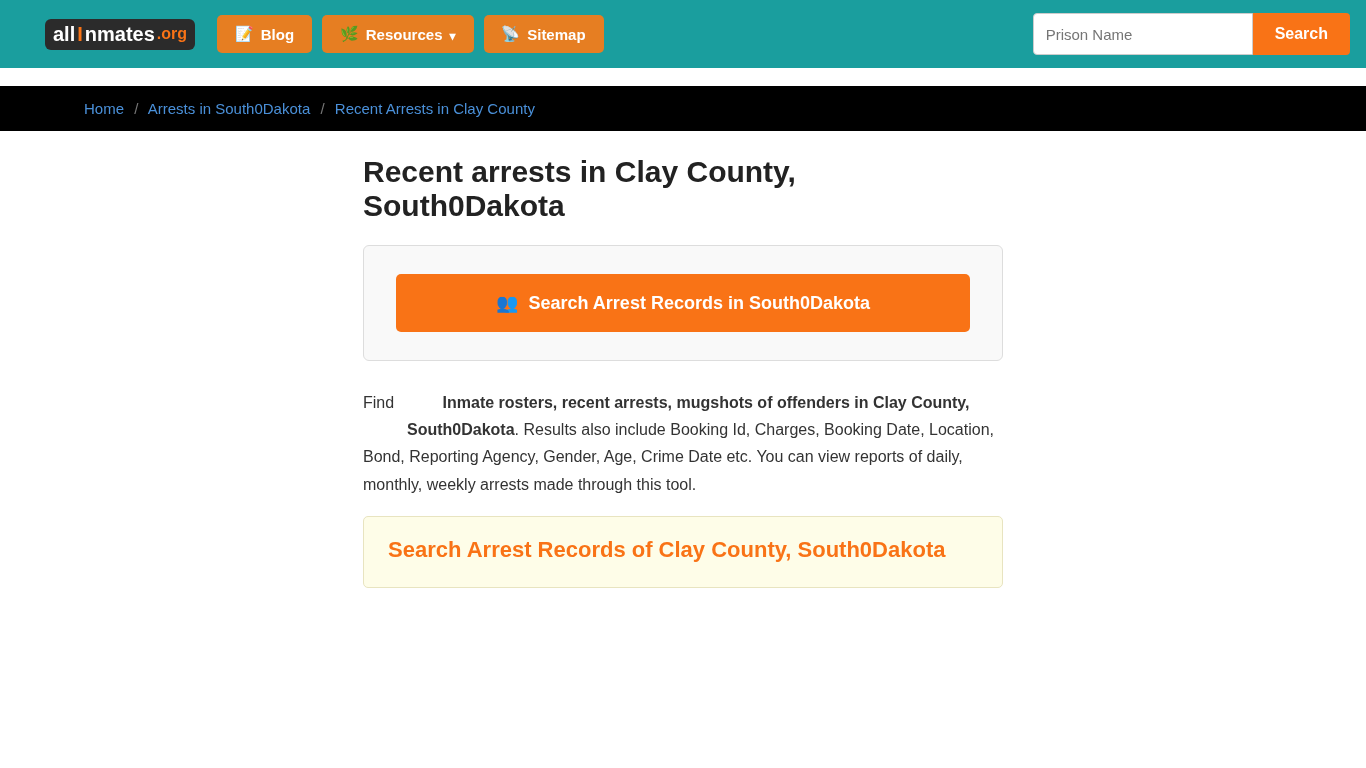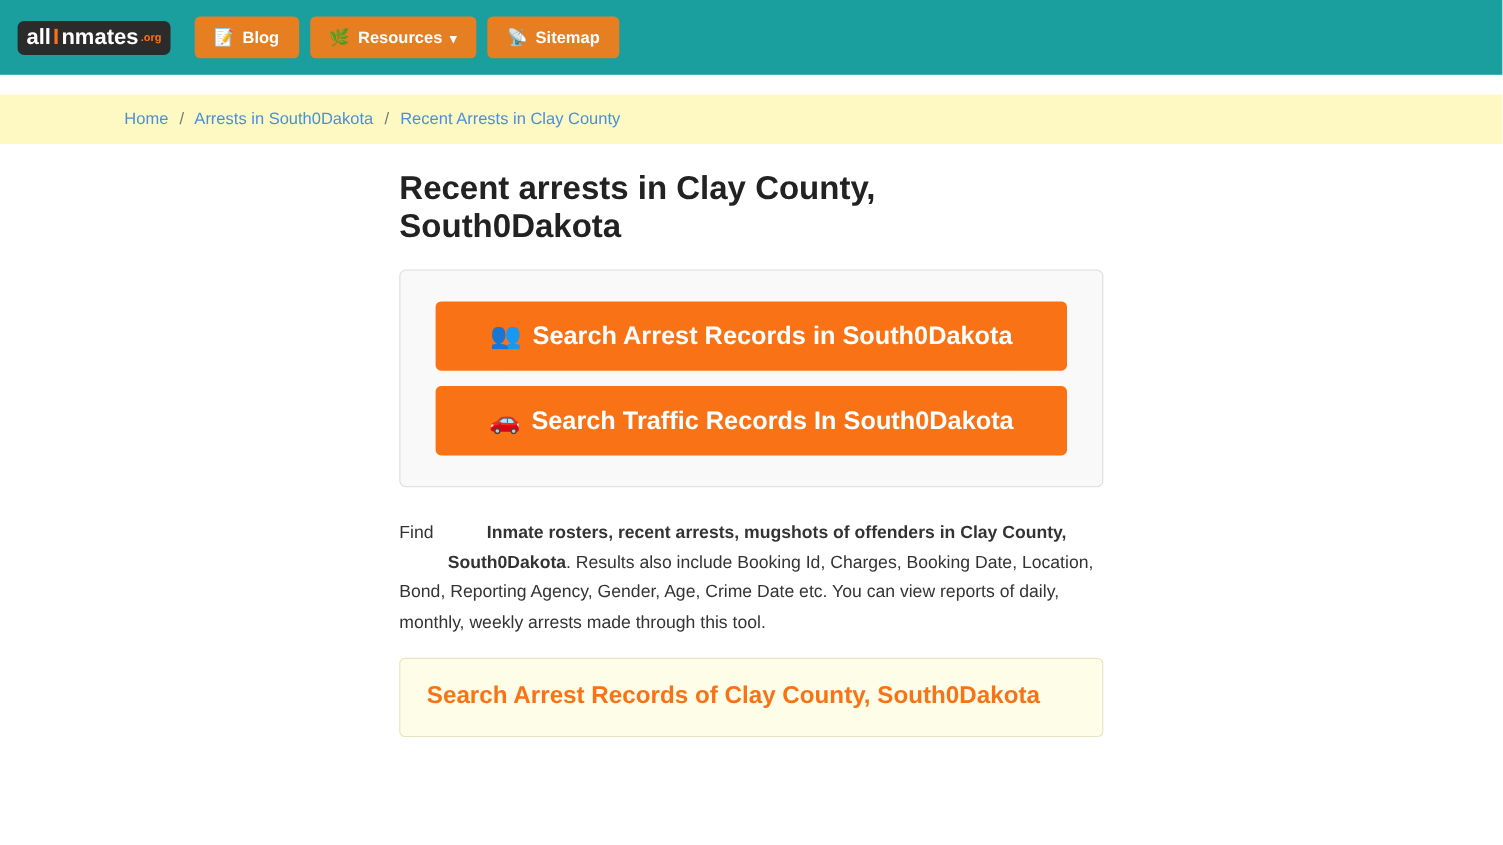"all" .logo-wrapper { margin-left: none -> 29px }
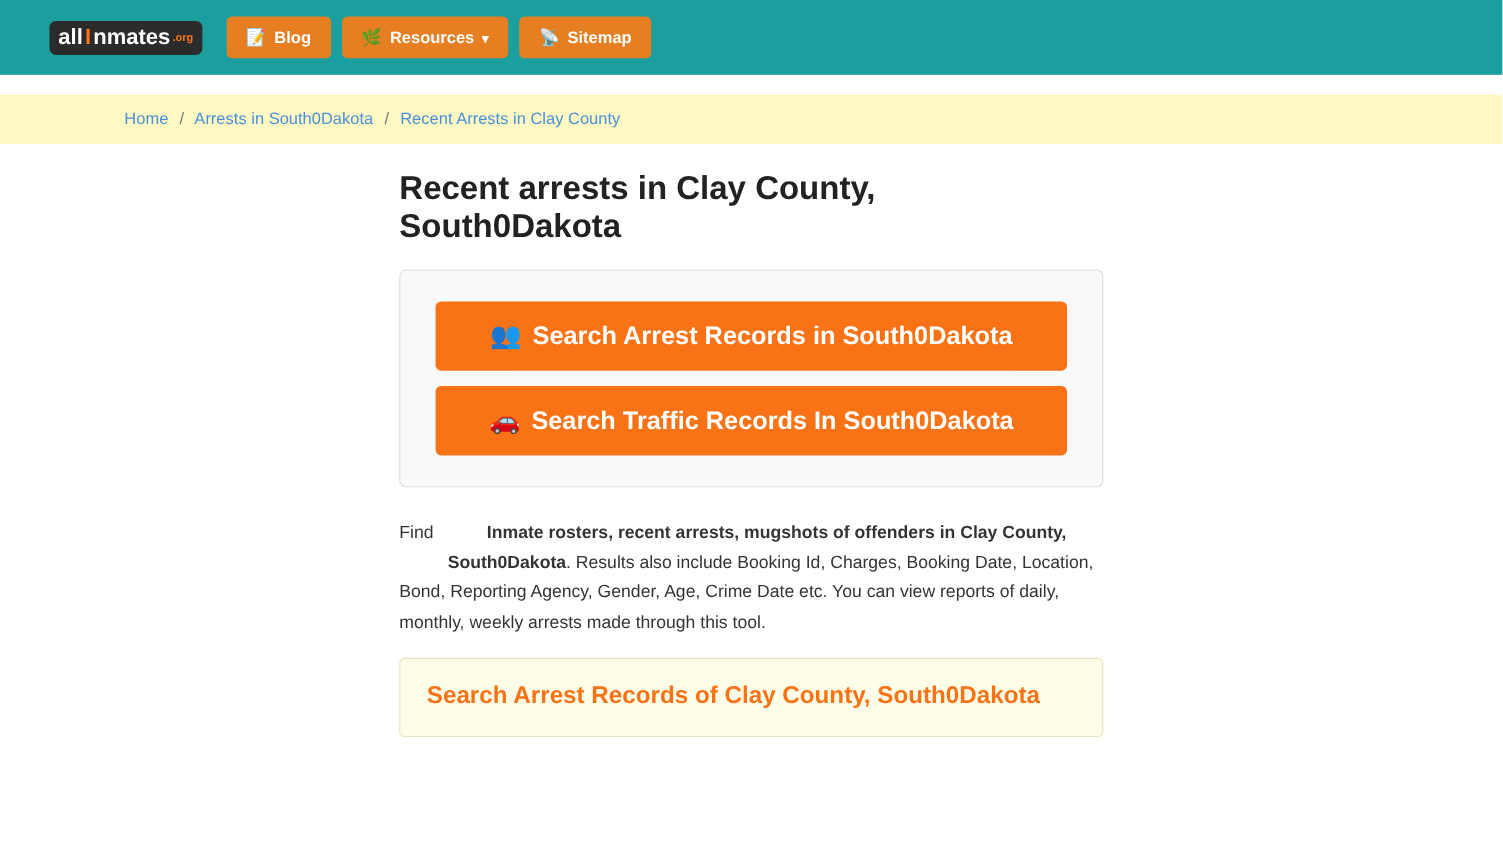".org" .logo-org { font-size: 10px -> 16px }
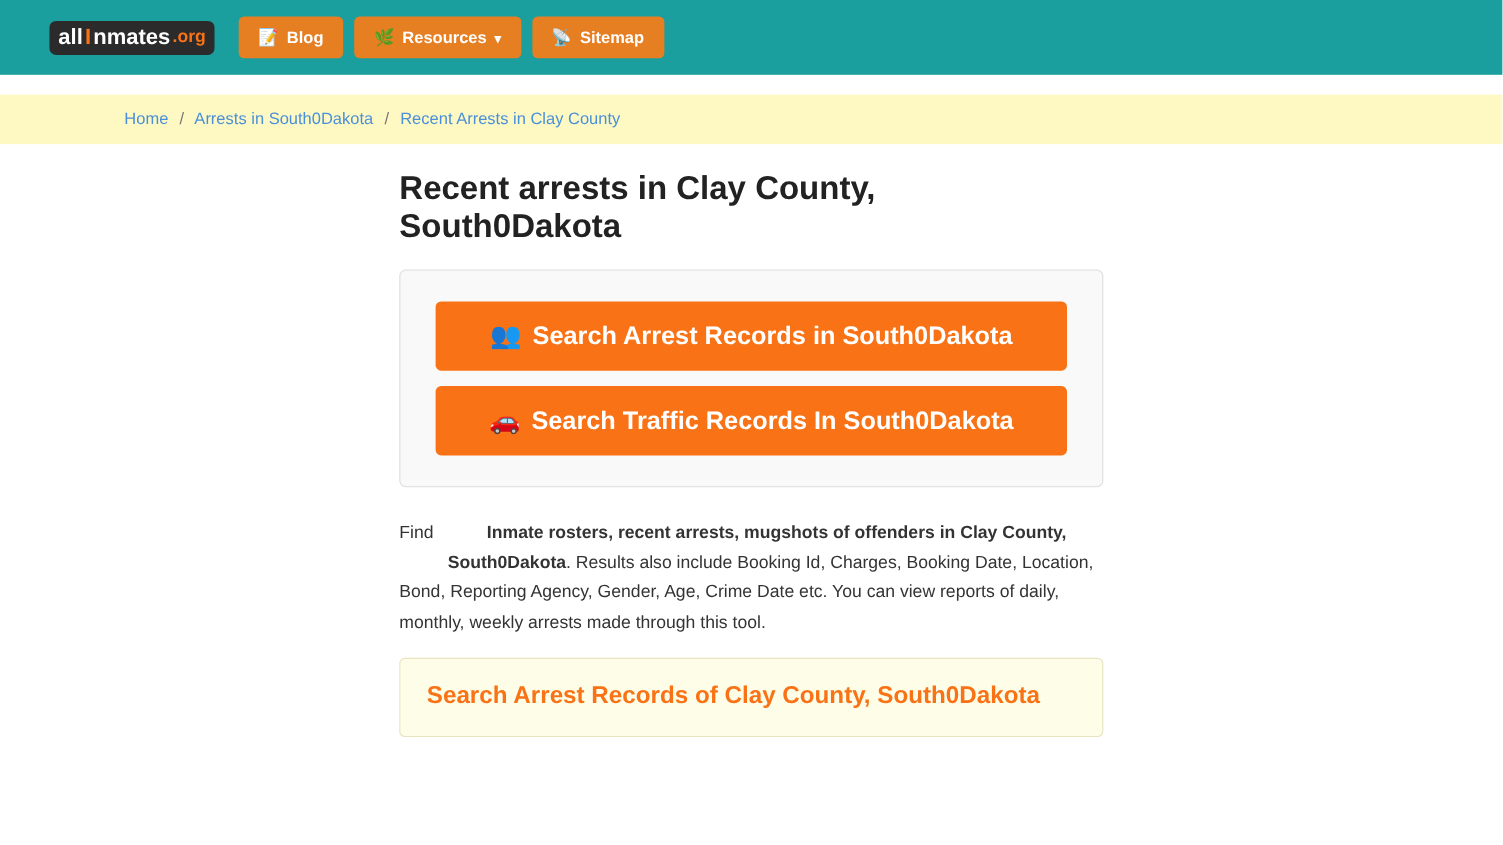"Prison Name" div.search-area { html: none -> <div> <input> <button> <span>Search</span> </button> </div> }
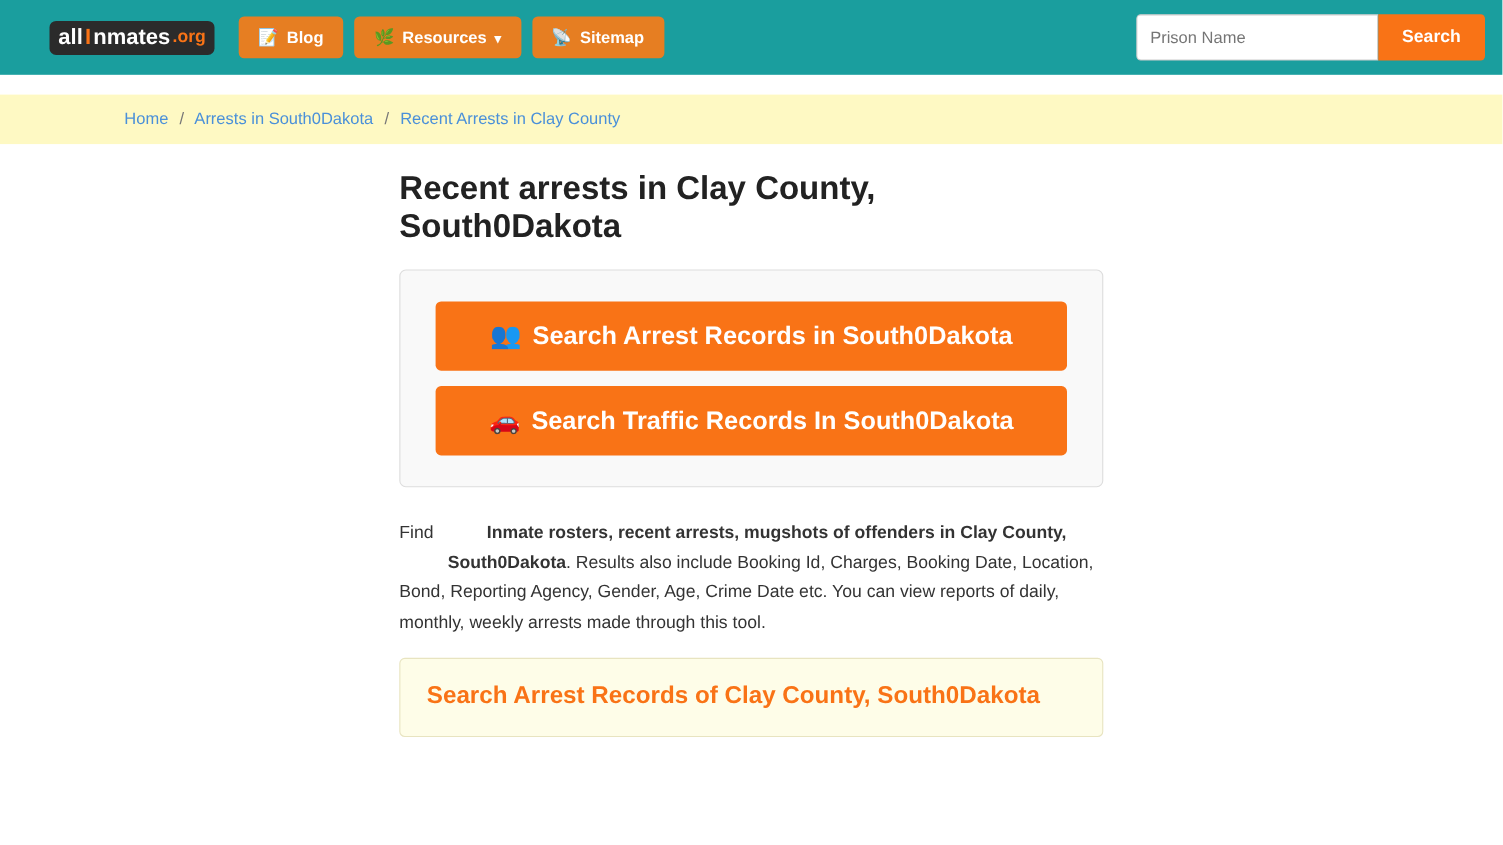"Home / Arrests in South0Dakota" .breadcrumb-bar { background: #fef9c3 -> #000000; padding: 14px 113px -> 14px 84px }
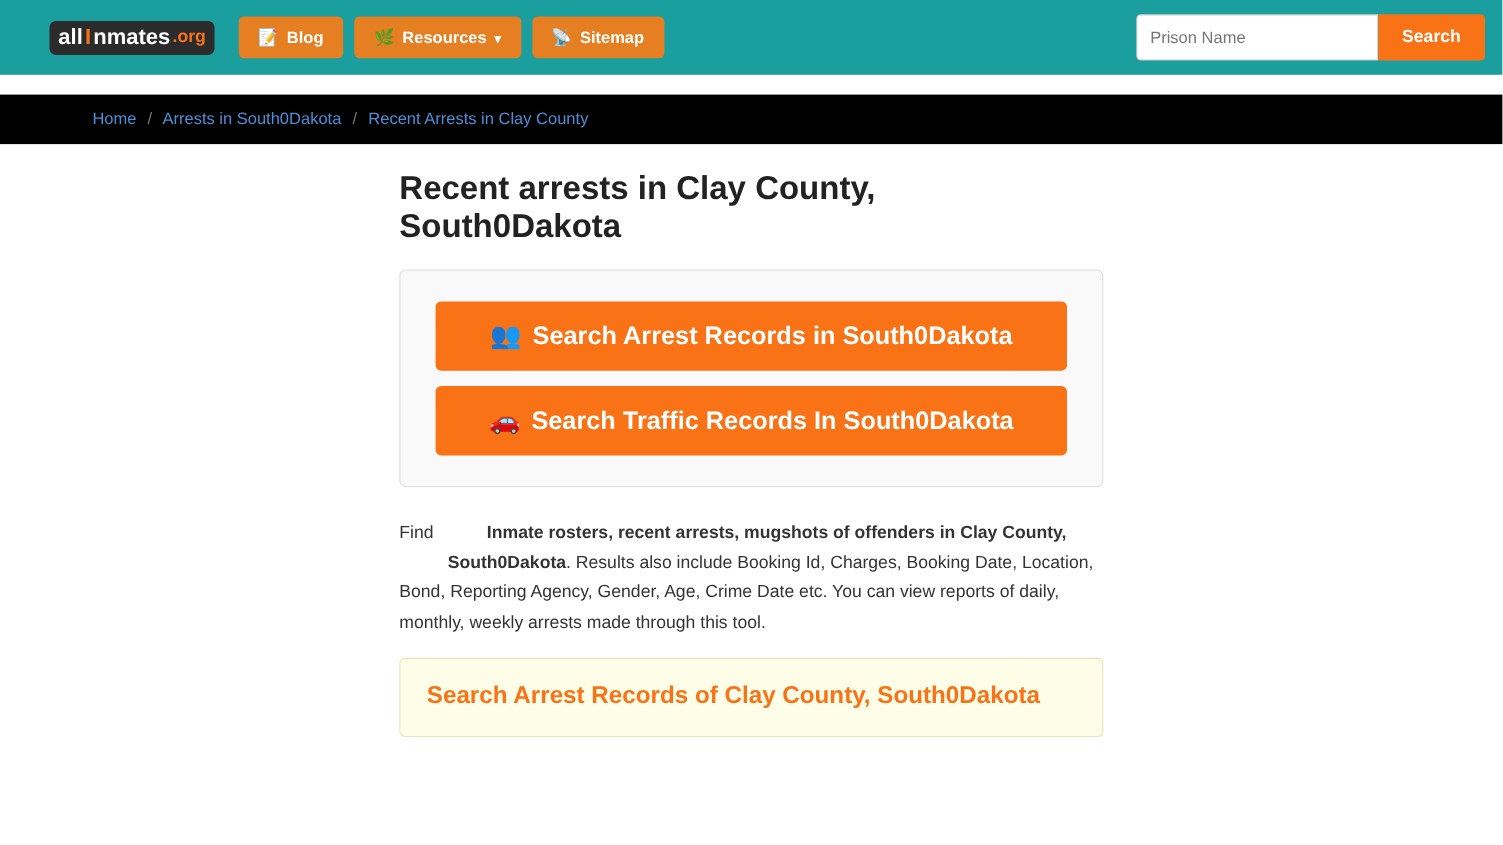"Search Arrest Records in South0Dakota" .action-btn { font-size: 23px -> 18px }
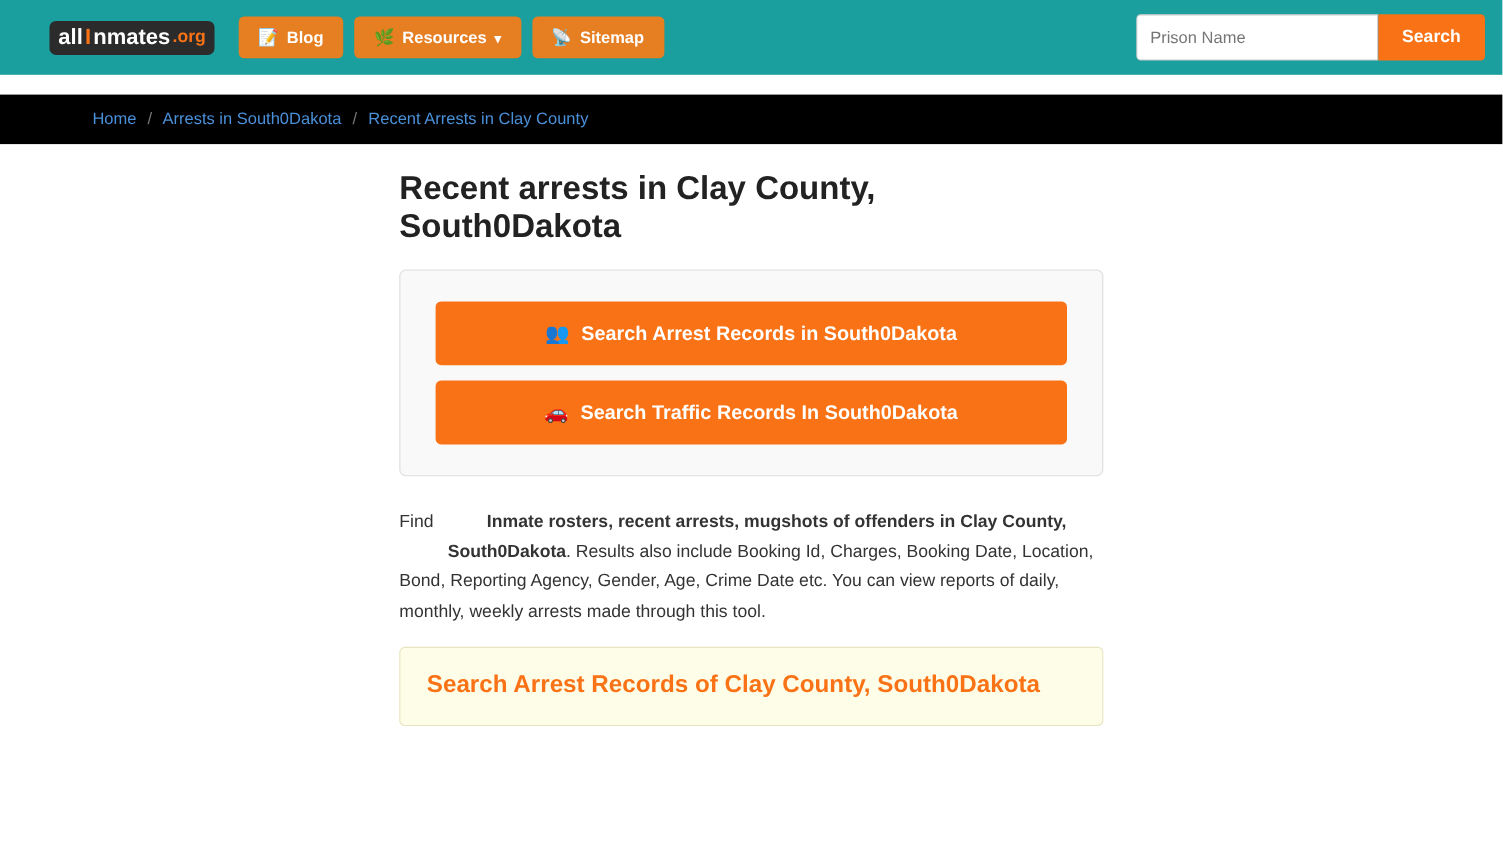"Search Traffic Records In South0Dakota" button.action-btn { html: <button> <span></span> <span>Search Traffic Records In South0Dakota</span> </button> -> none }
